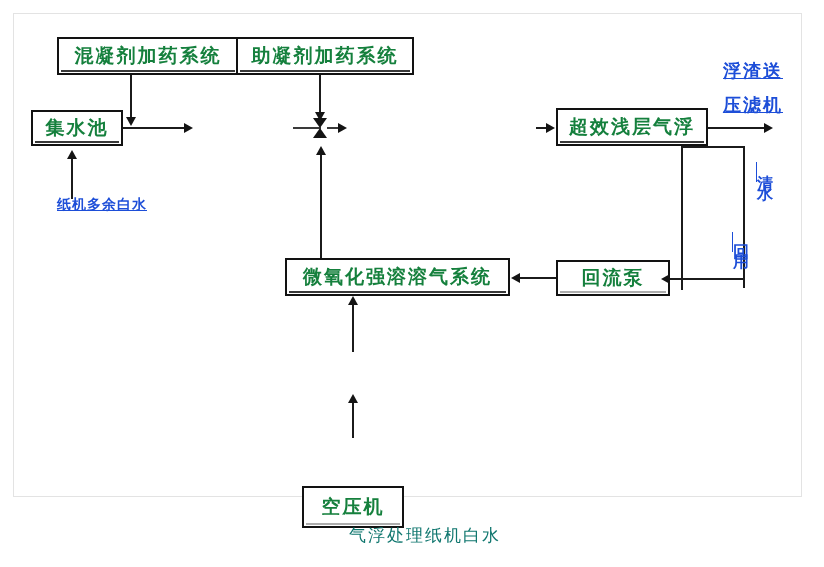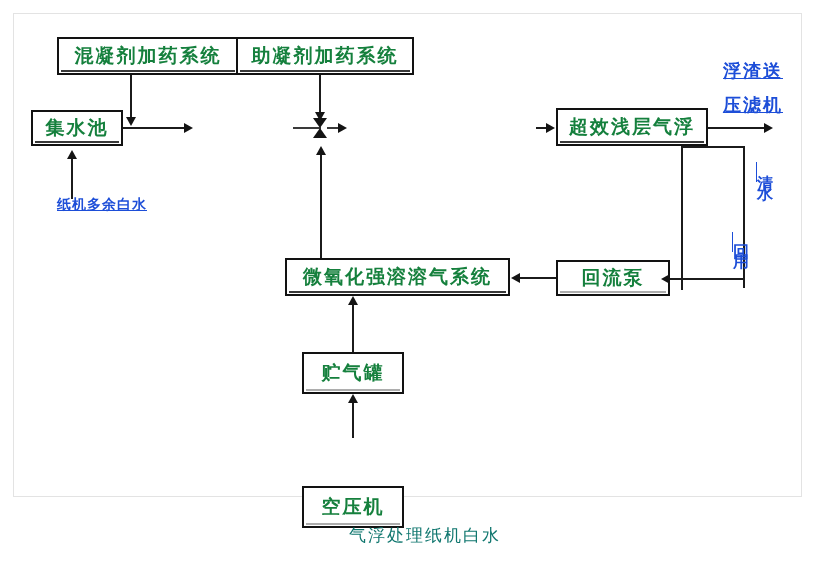"贮气罐" div.box { html: <div> <span>贮气罐</span> </div> -> none }
